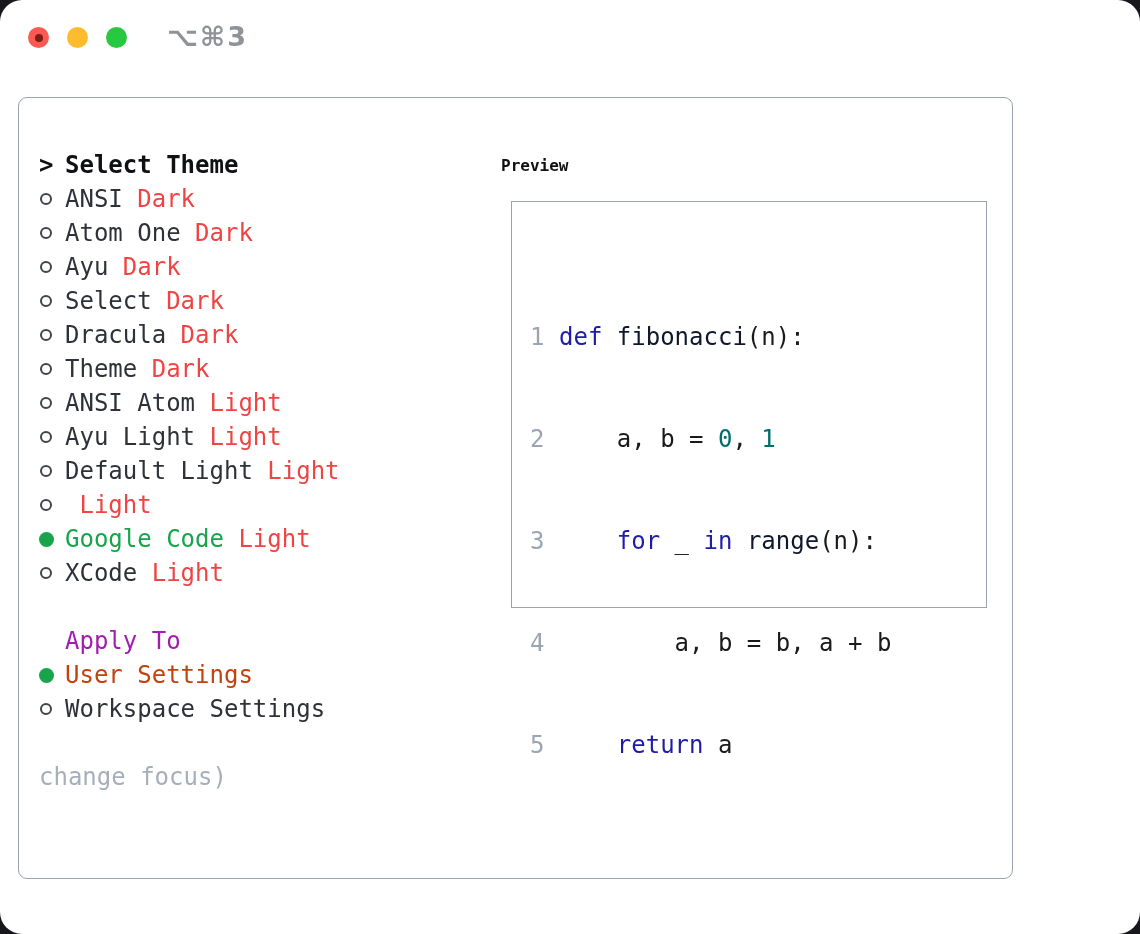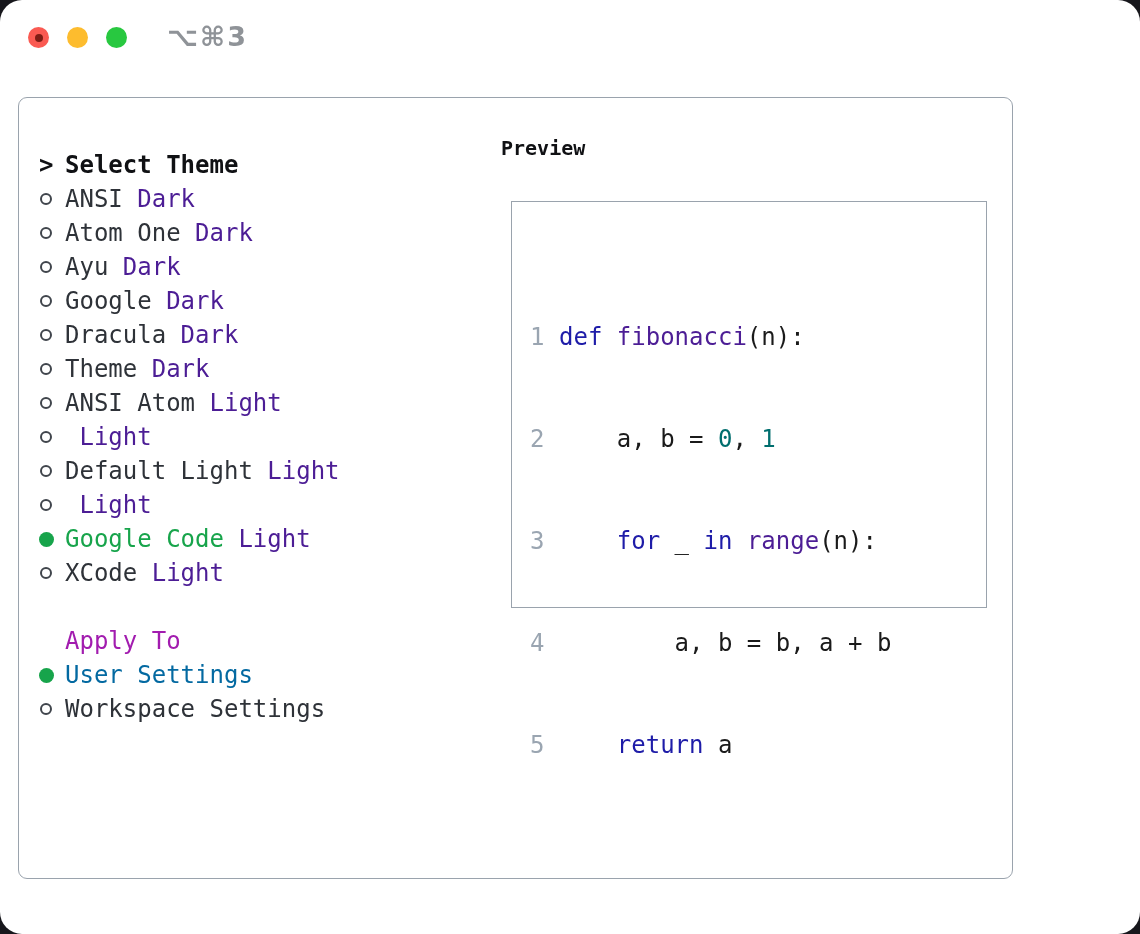"Preview" .preview-title { font-size: 20px -> 16px; top: 33px -> 51px }
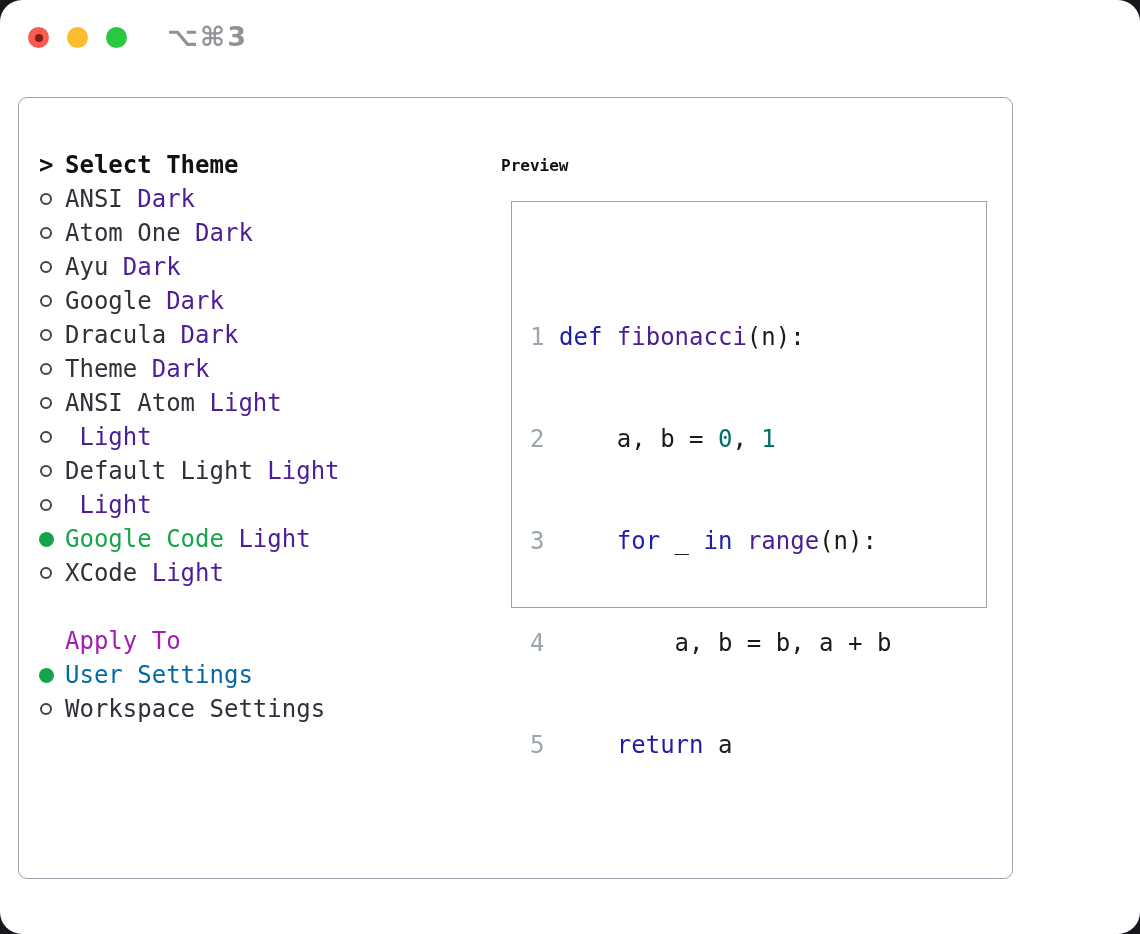"Dark" .variant { color: #4c1d95 -> #ef4444 }
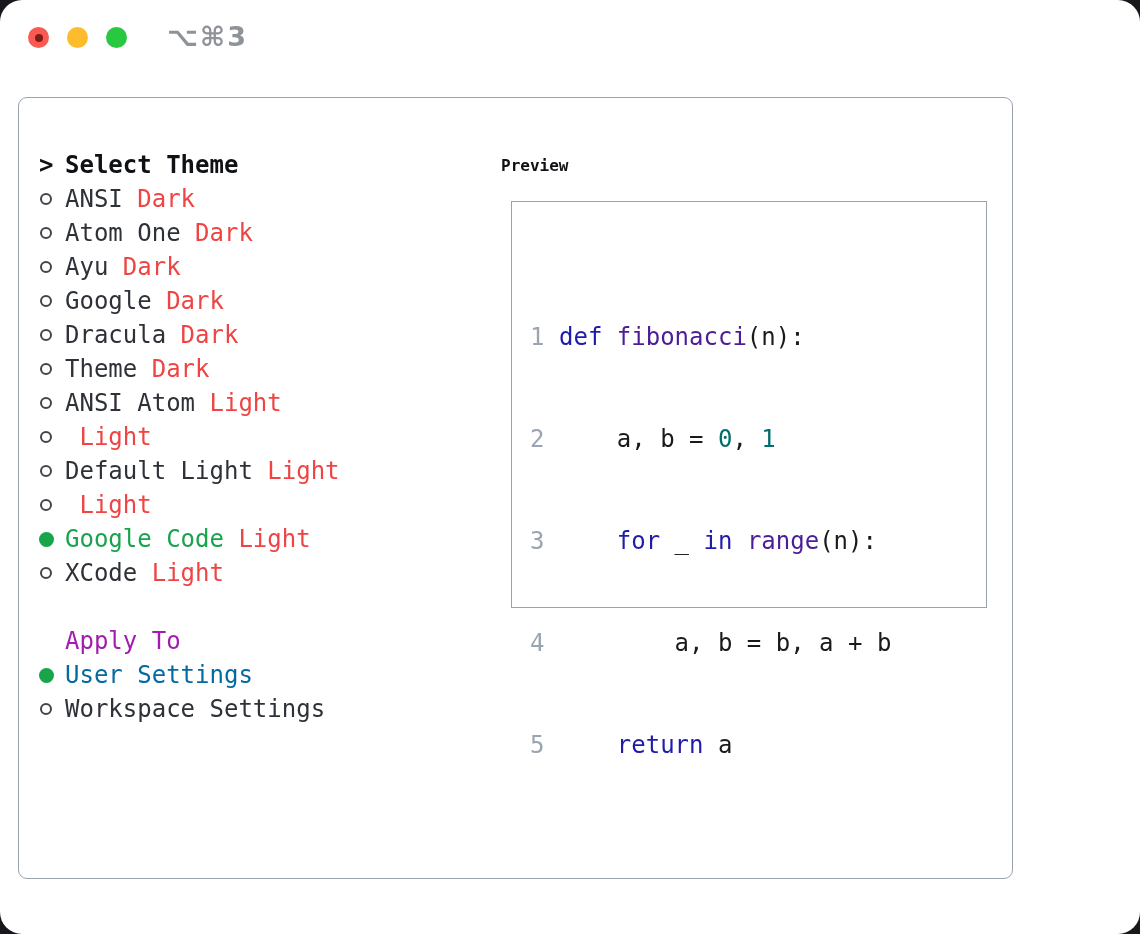"Google" span.theme-name { text: Google -> Select }
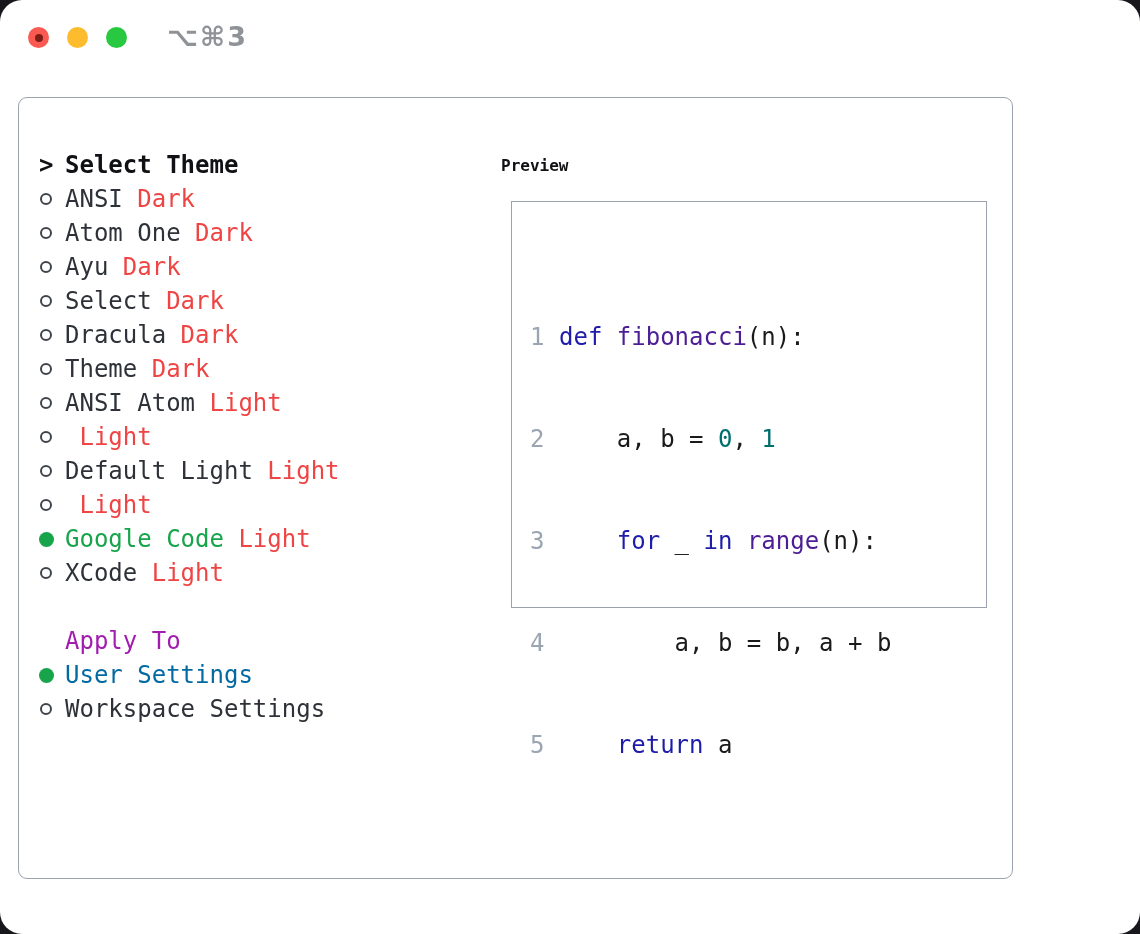"fibonacci" .fn { color: #4c1d95 -> #0f172a }
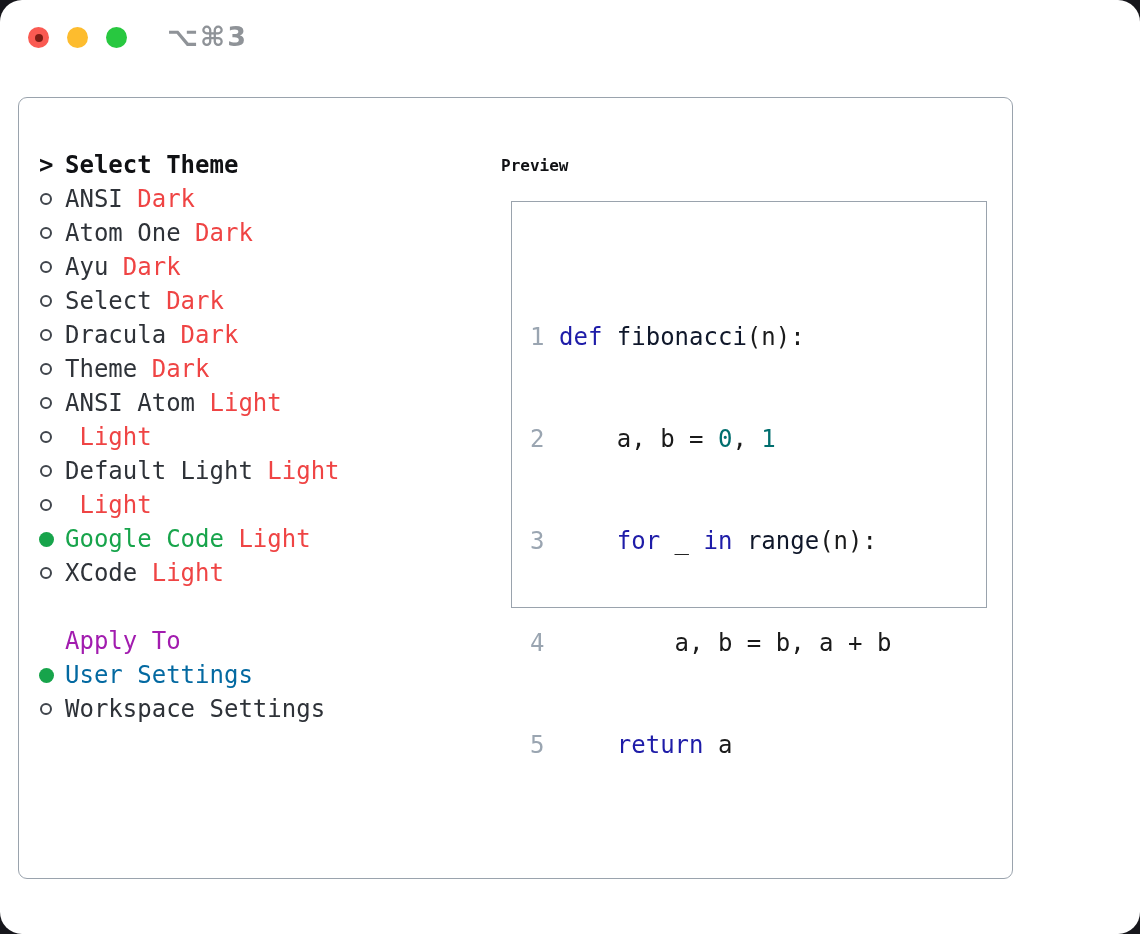"Ayu Light" span.theme-name { html: none -> <span>Ayu Light</span> }
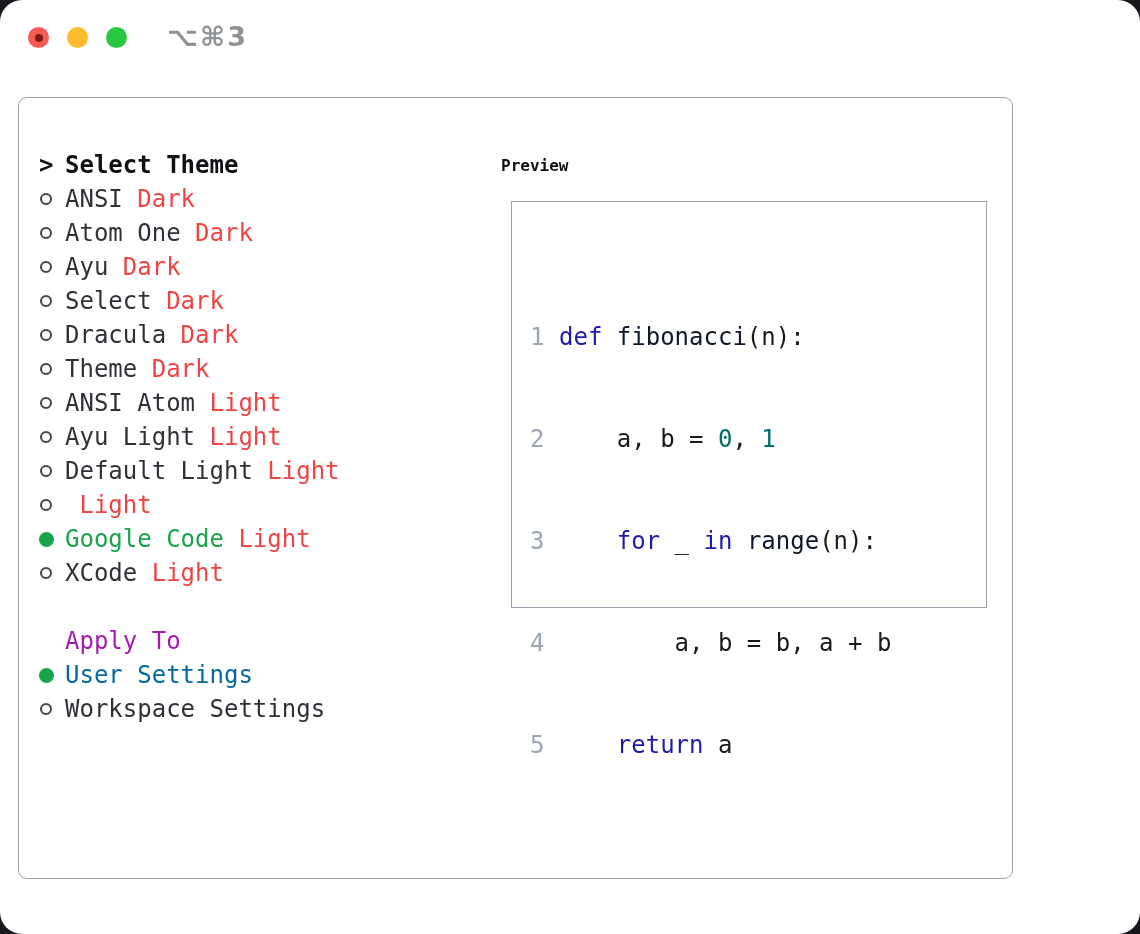"User Settings" .sel-green { color: #0369a1 -> #c2410c }
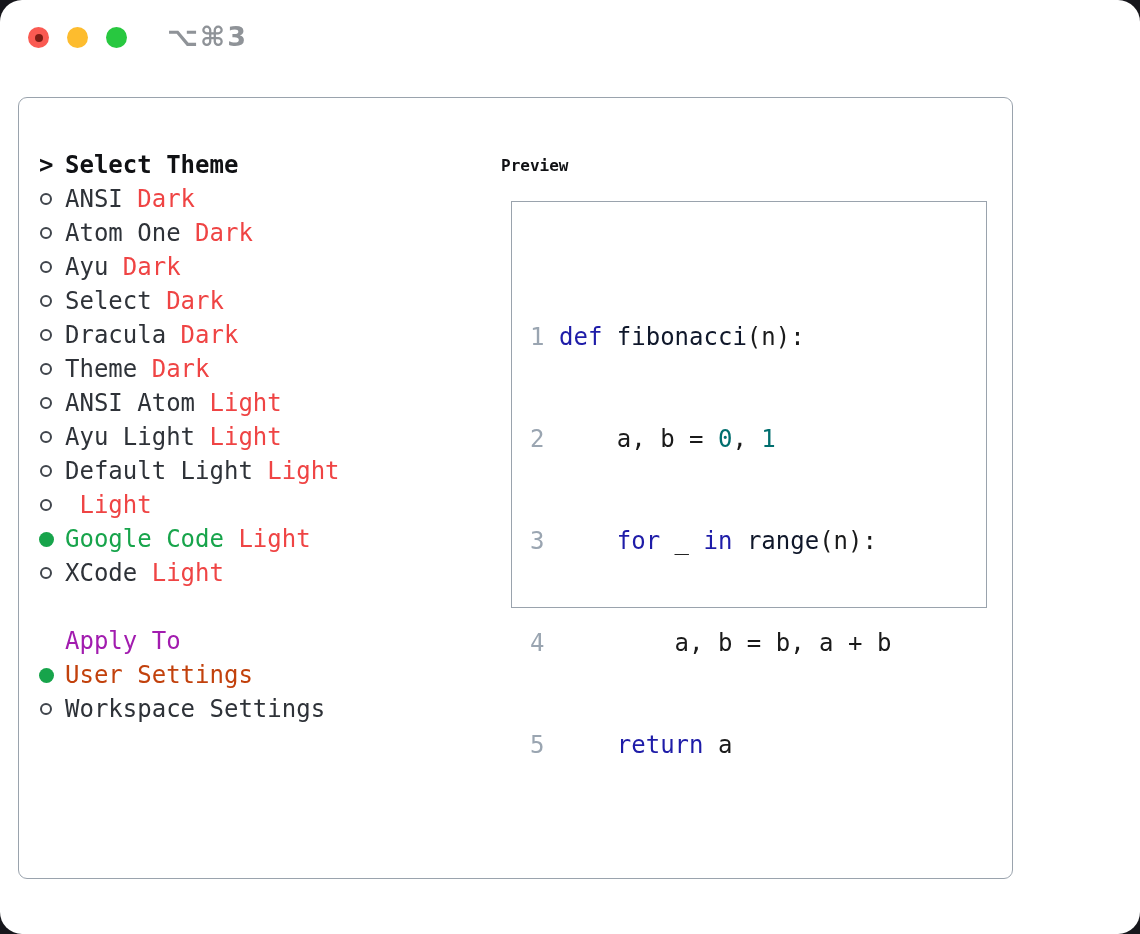"change focus)" div.row { html: none -> <div> <span>change focus)</span> </div> }
